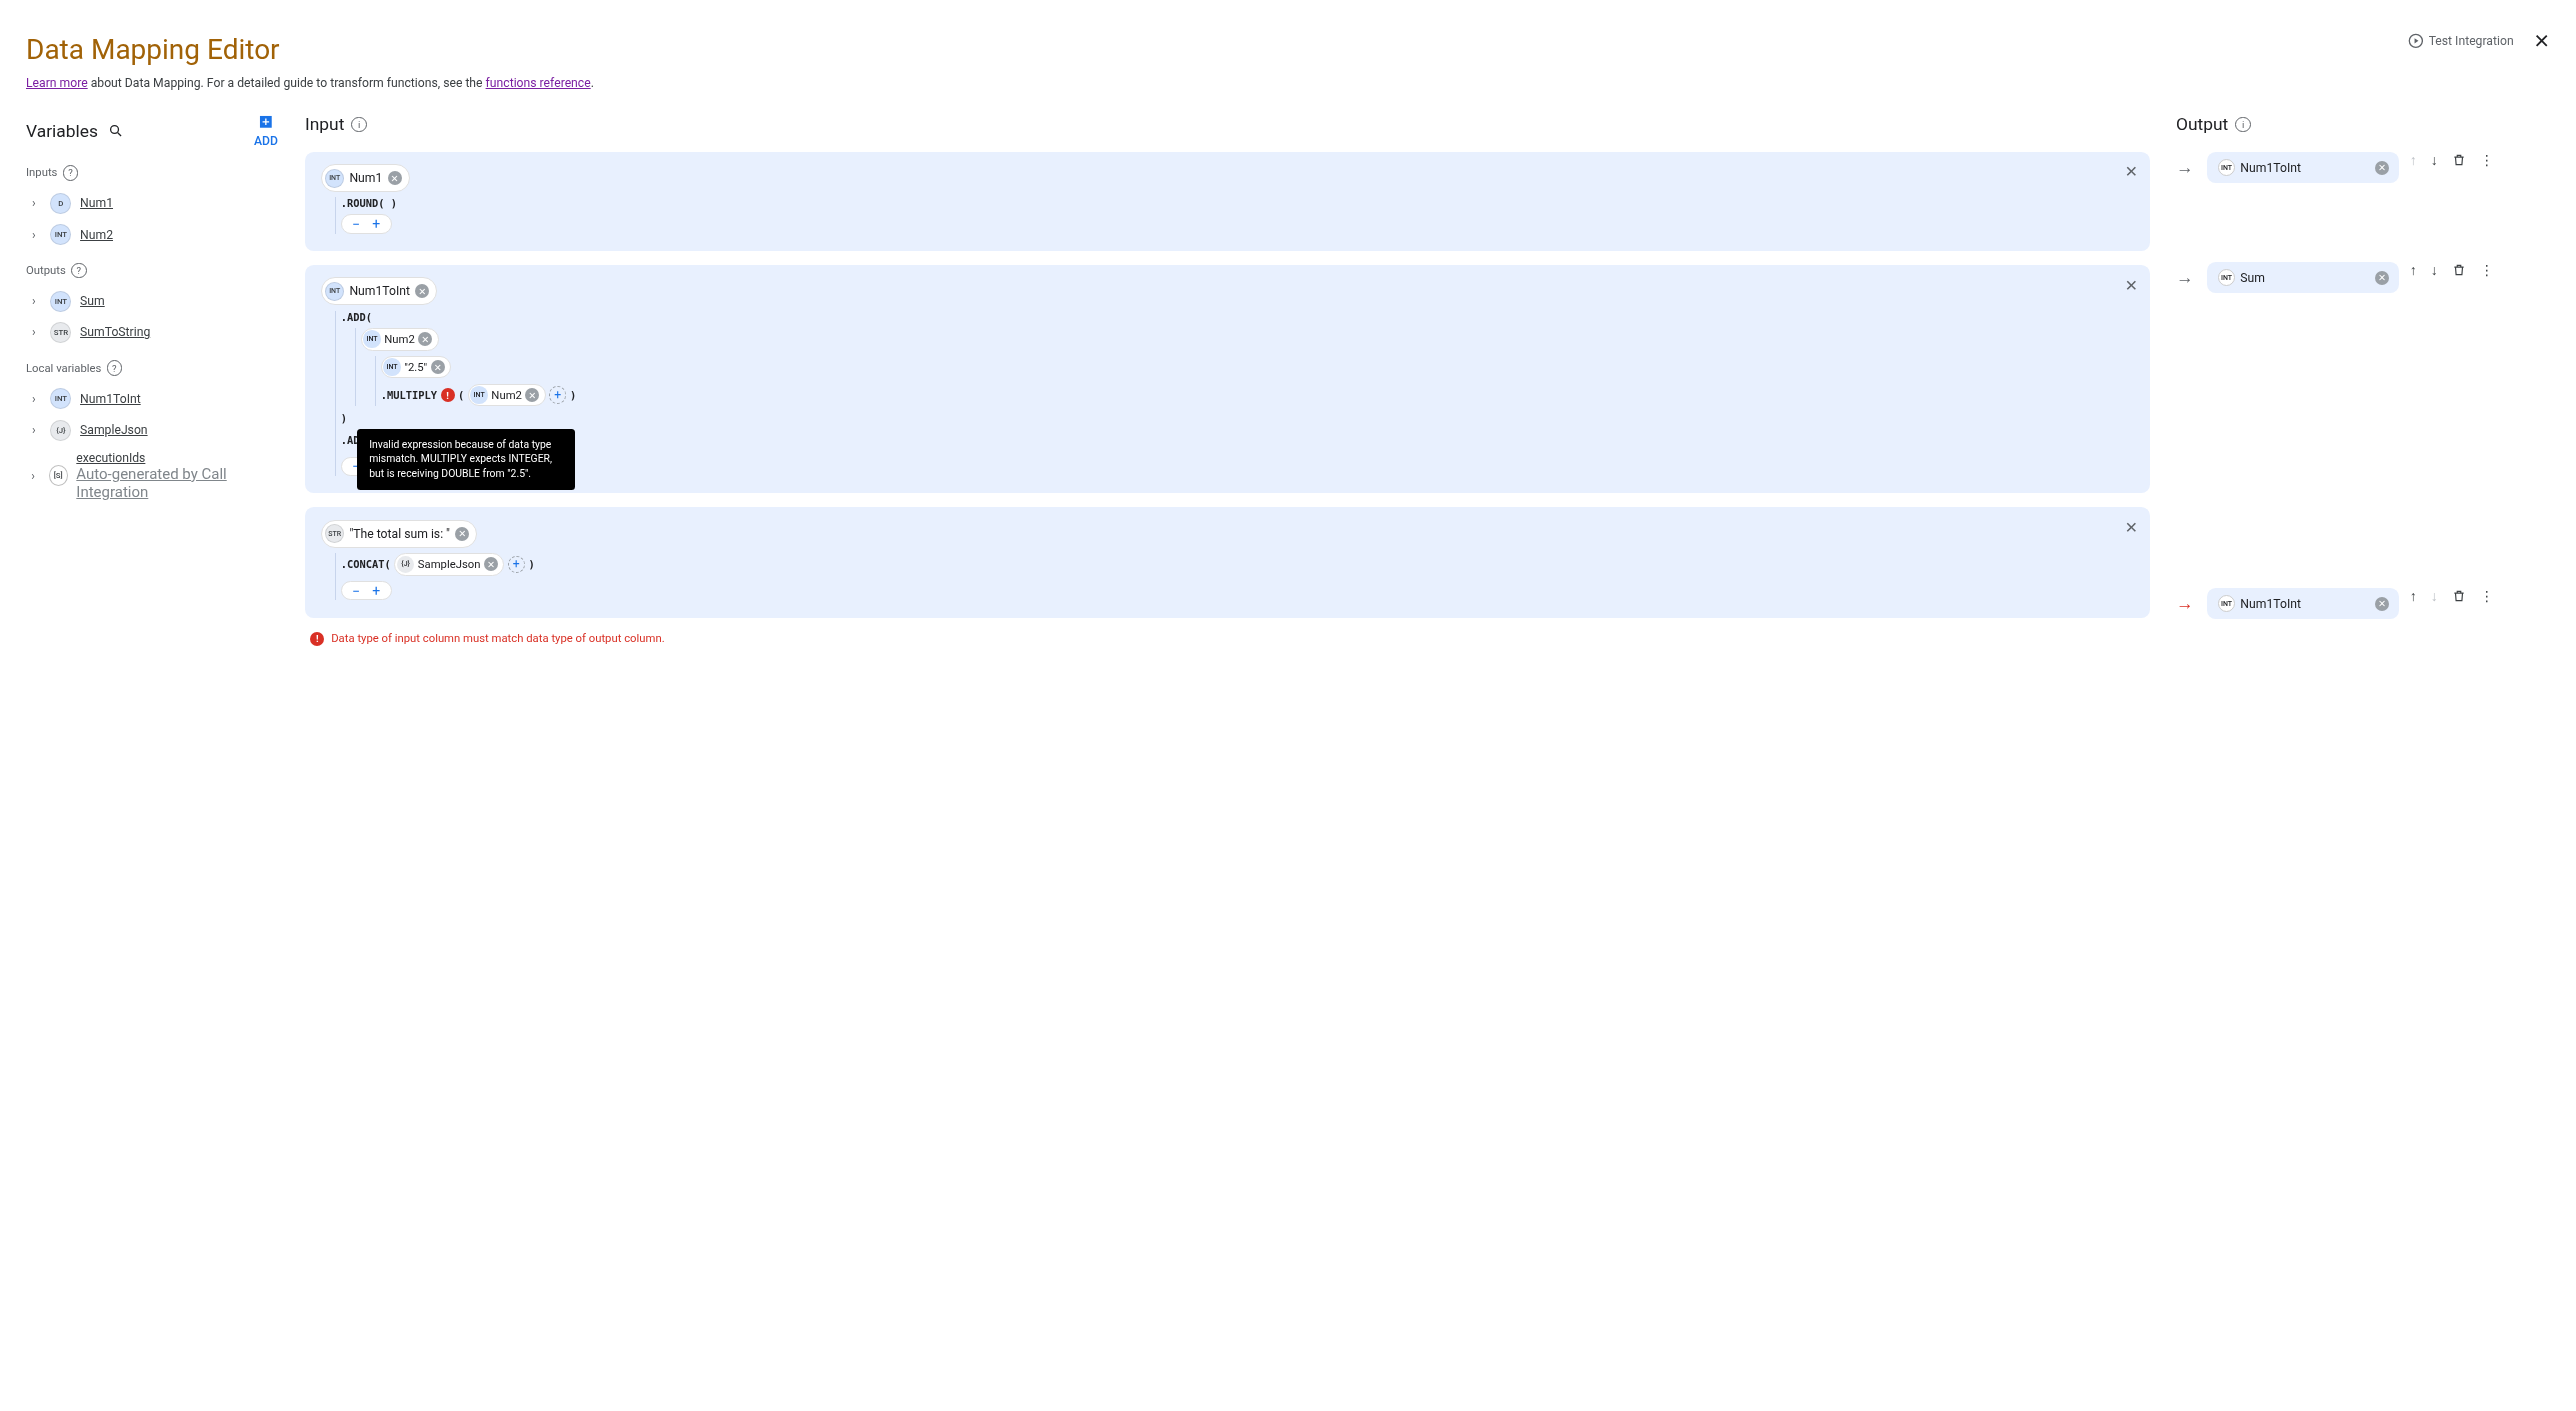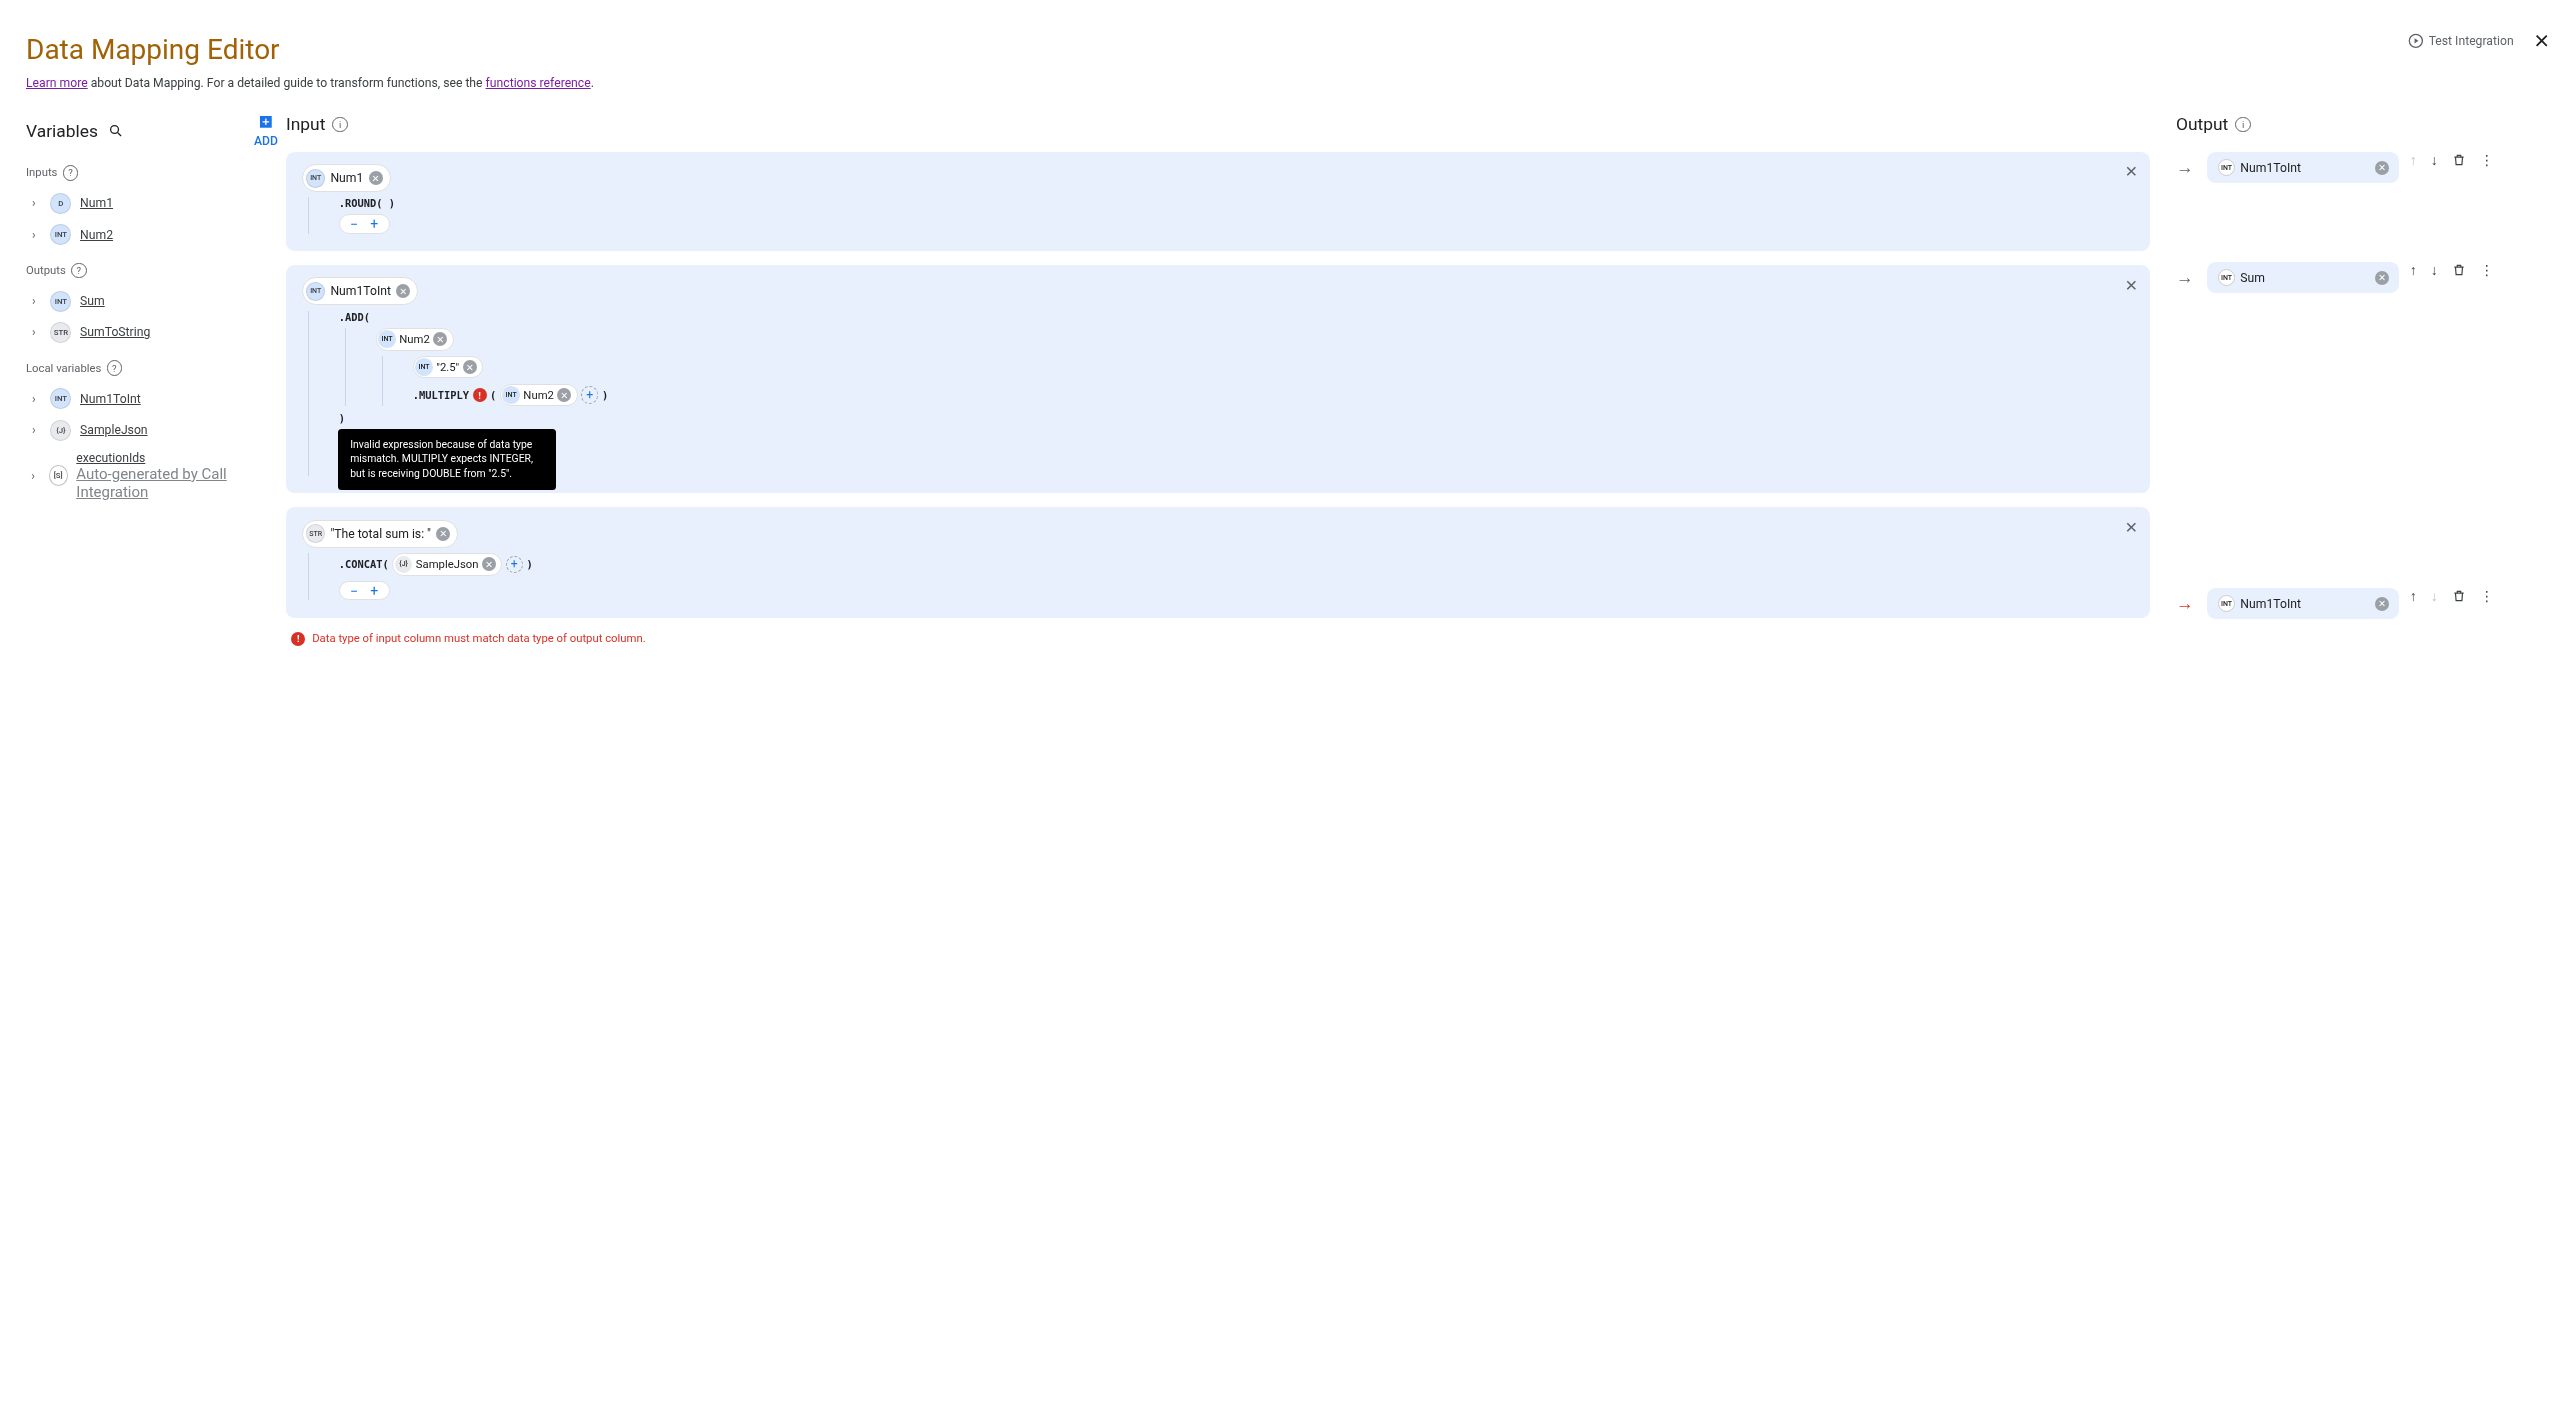"Variables" .layout { gap: 8px -> 27px }
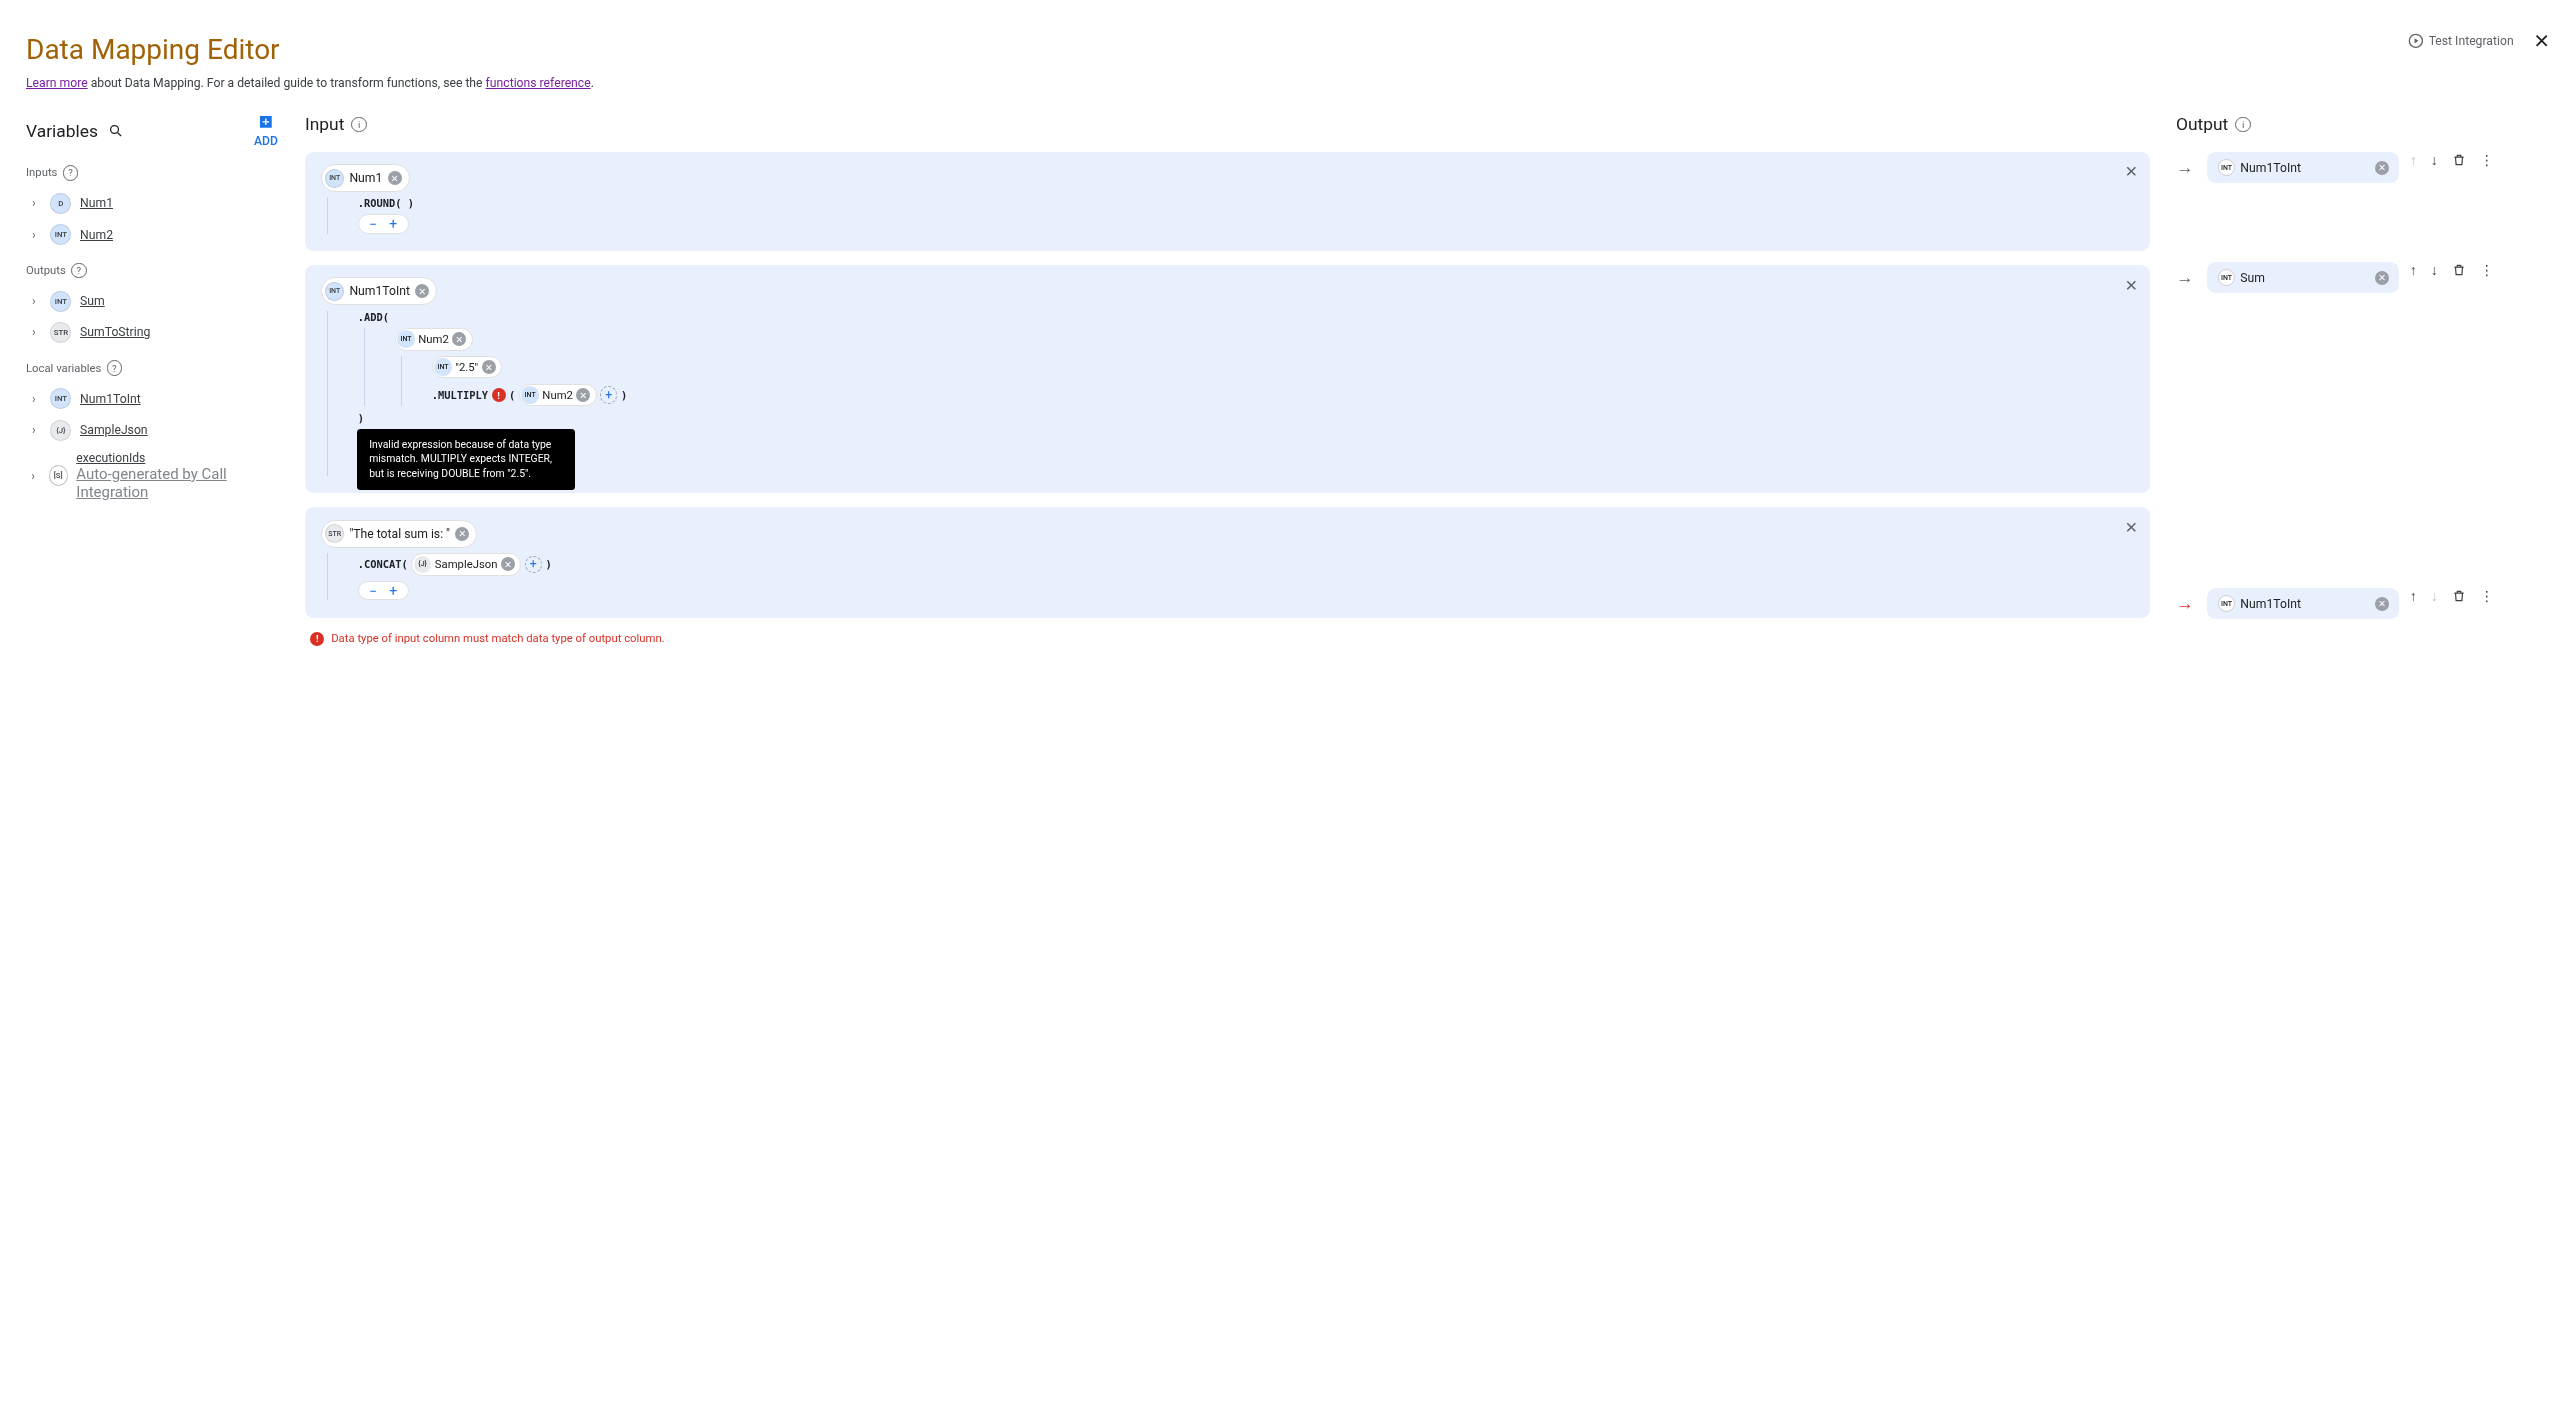".ROUND( )" .indent1 { margin-left: 6px -> 14px; padding-left: 30px -> 5px }
